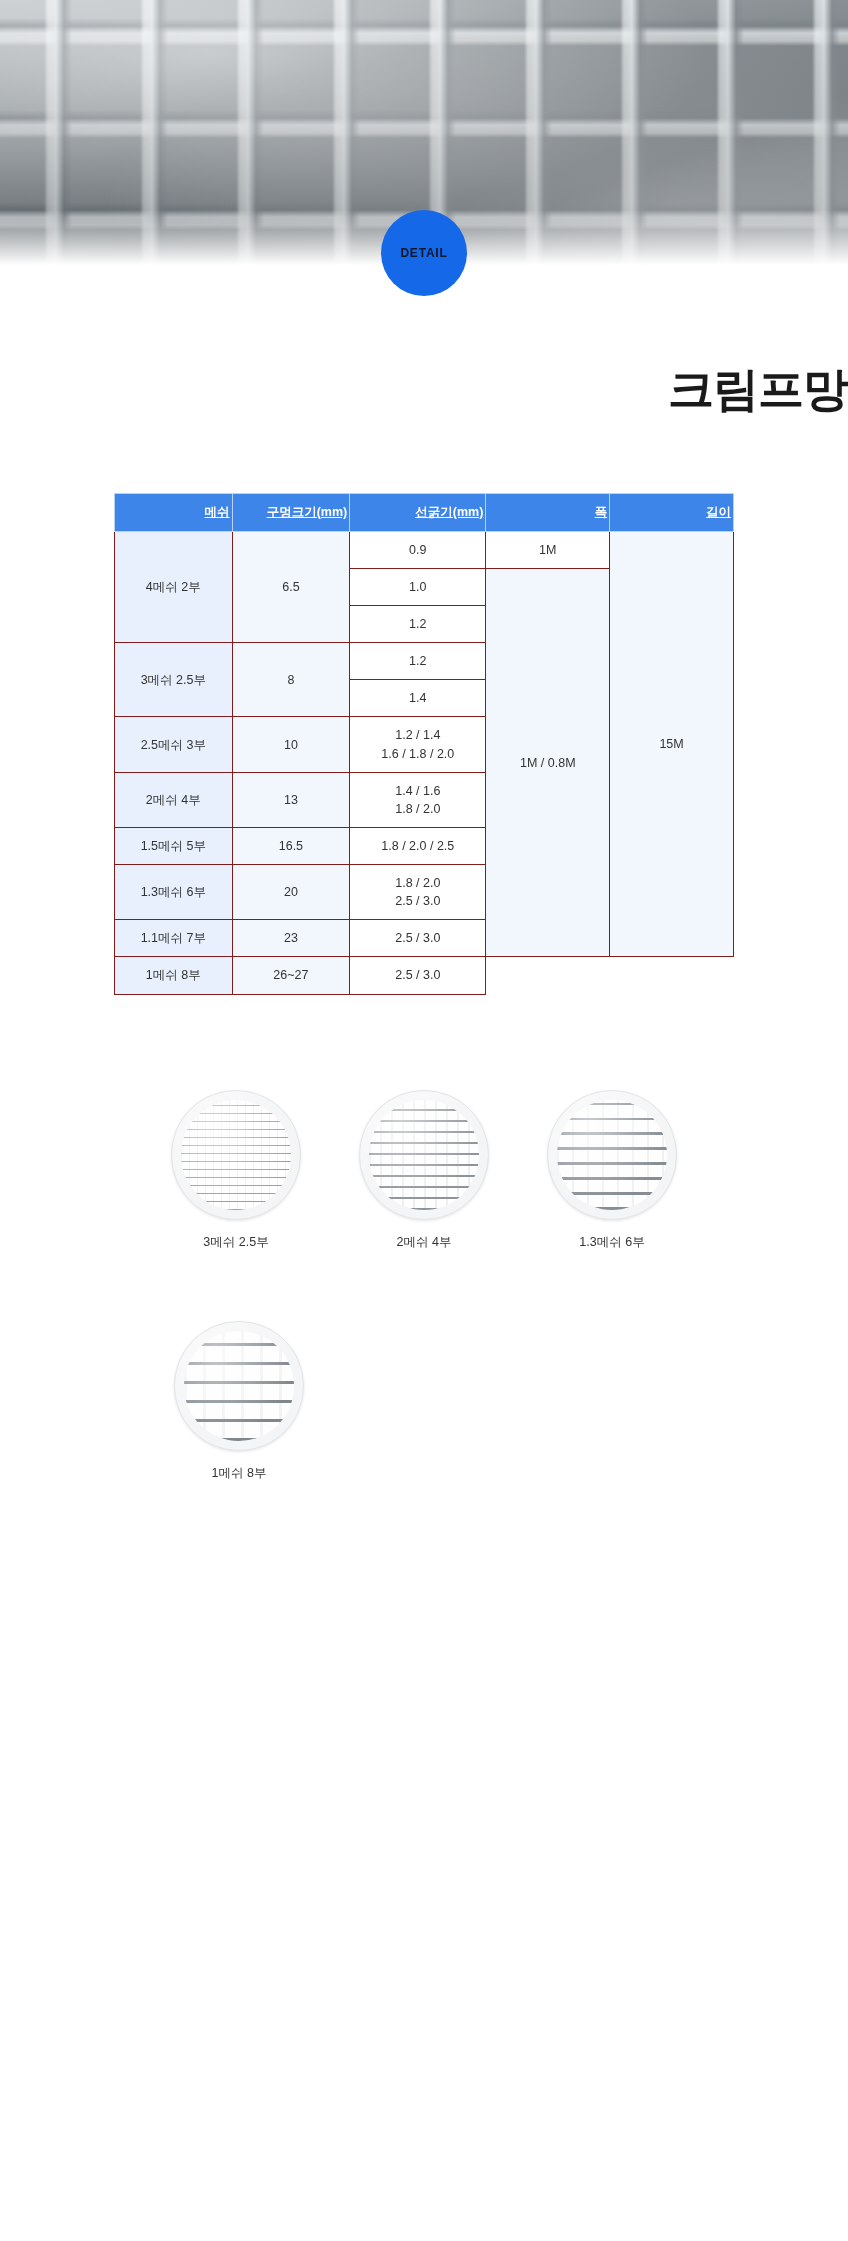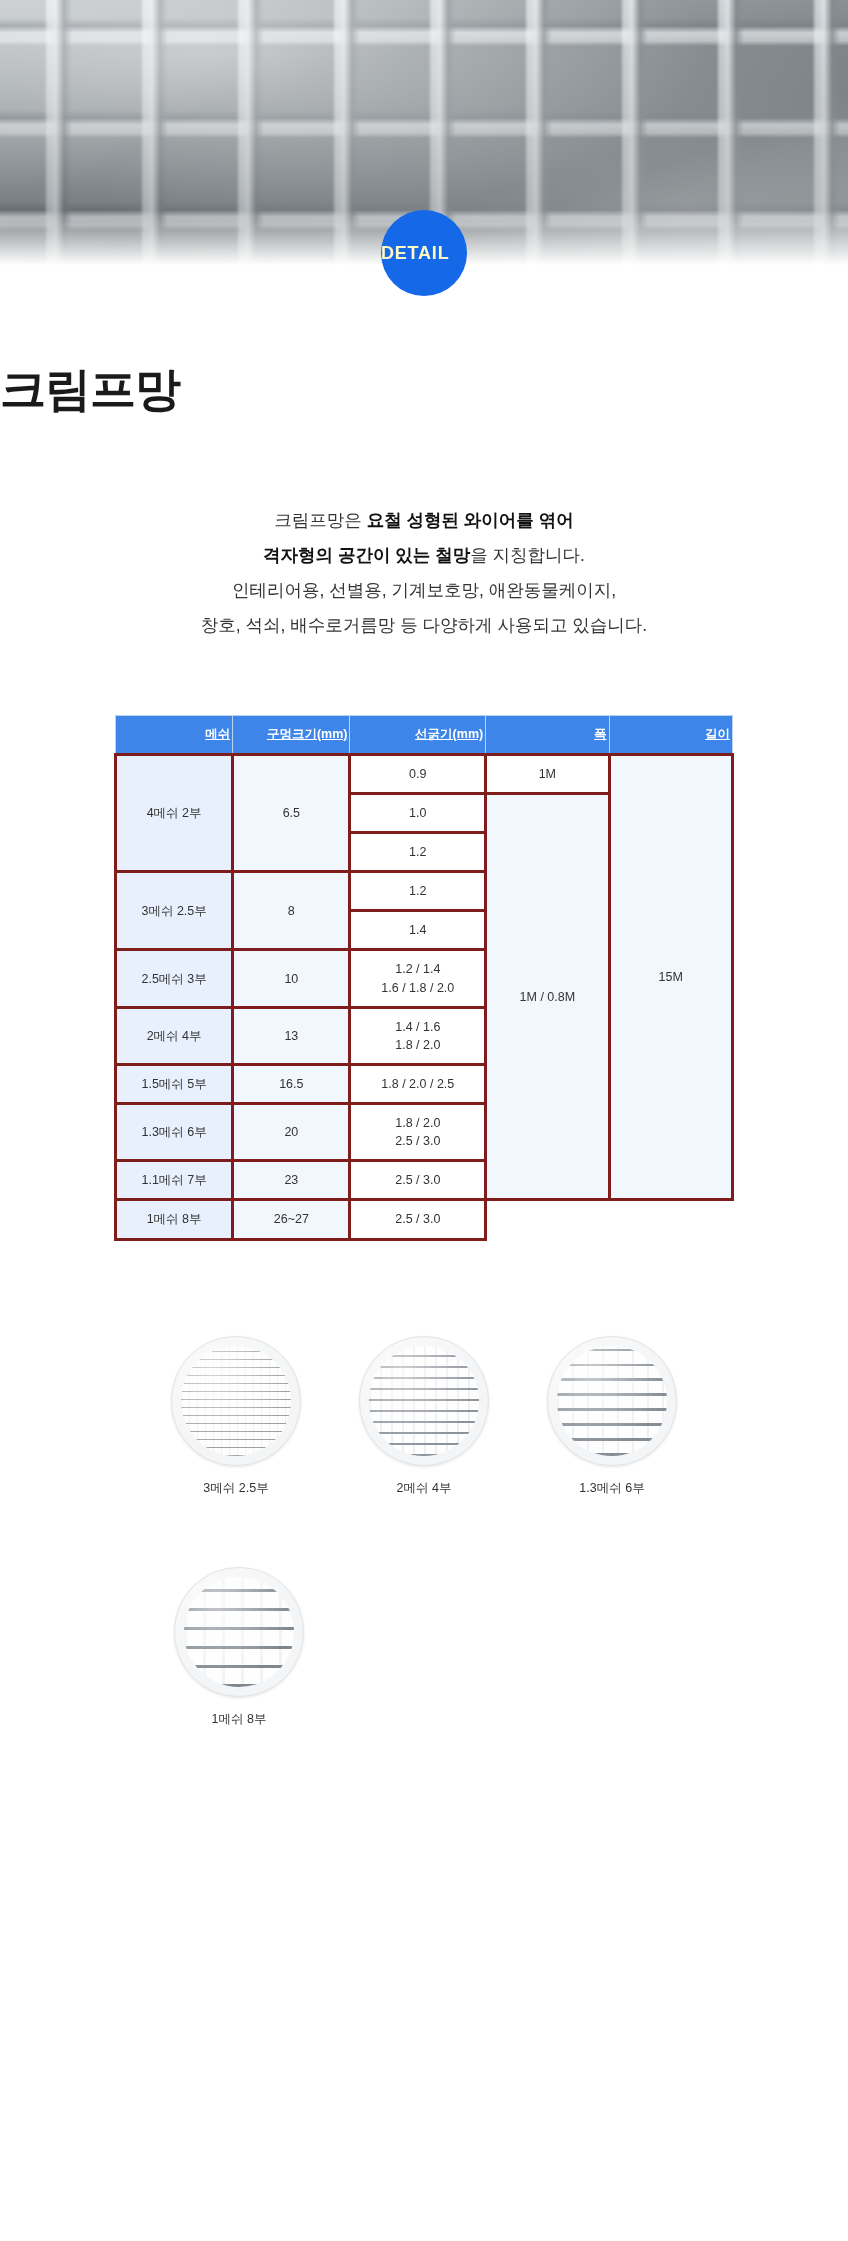"DETAIL" .detail-badge { color: #fef9c3 -> #0f172a; font-size: 18px -> 12px; justify-content: flex-start -> center }
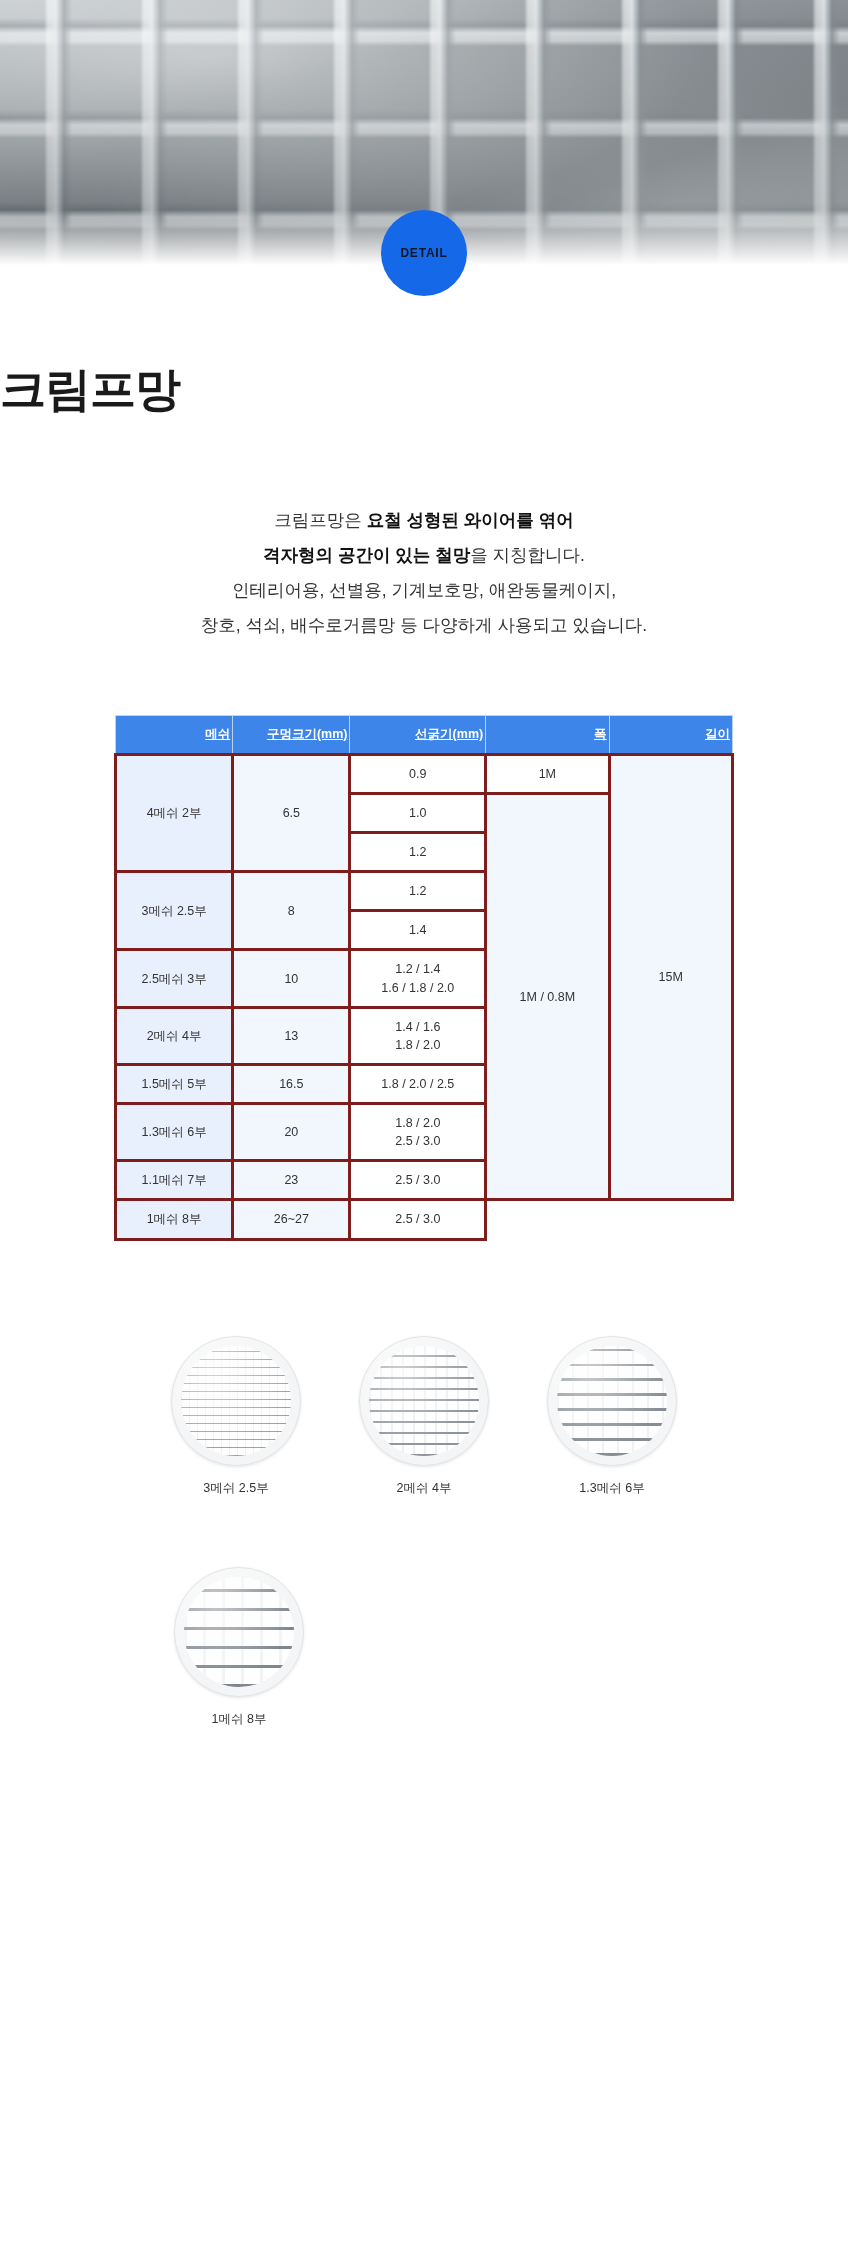"크림프망" .title { text-align: left -> right }
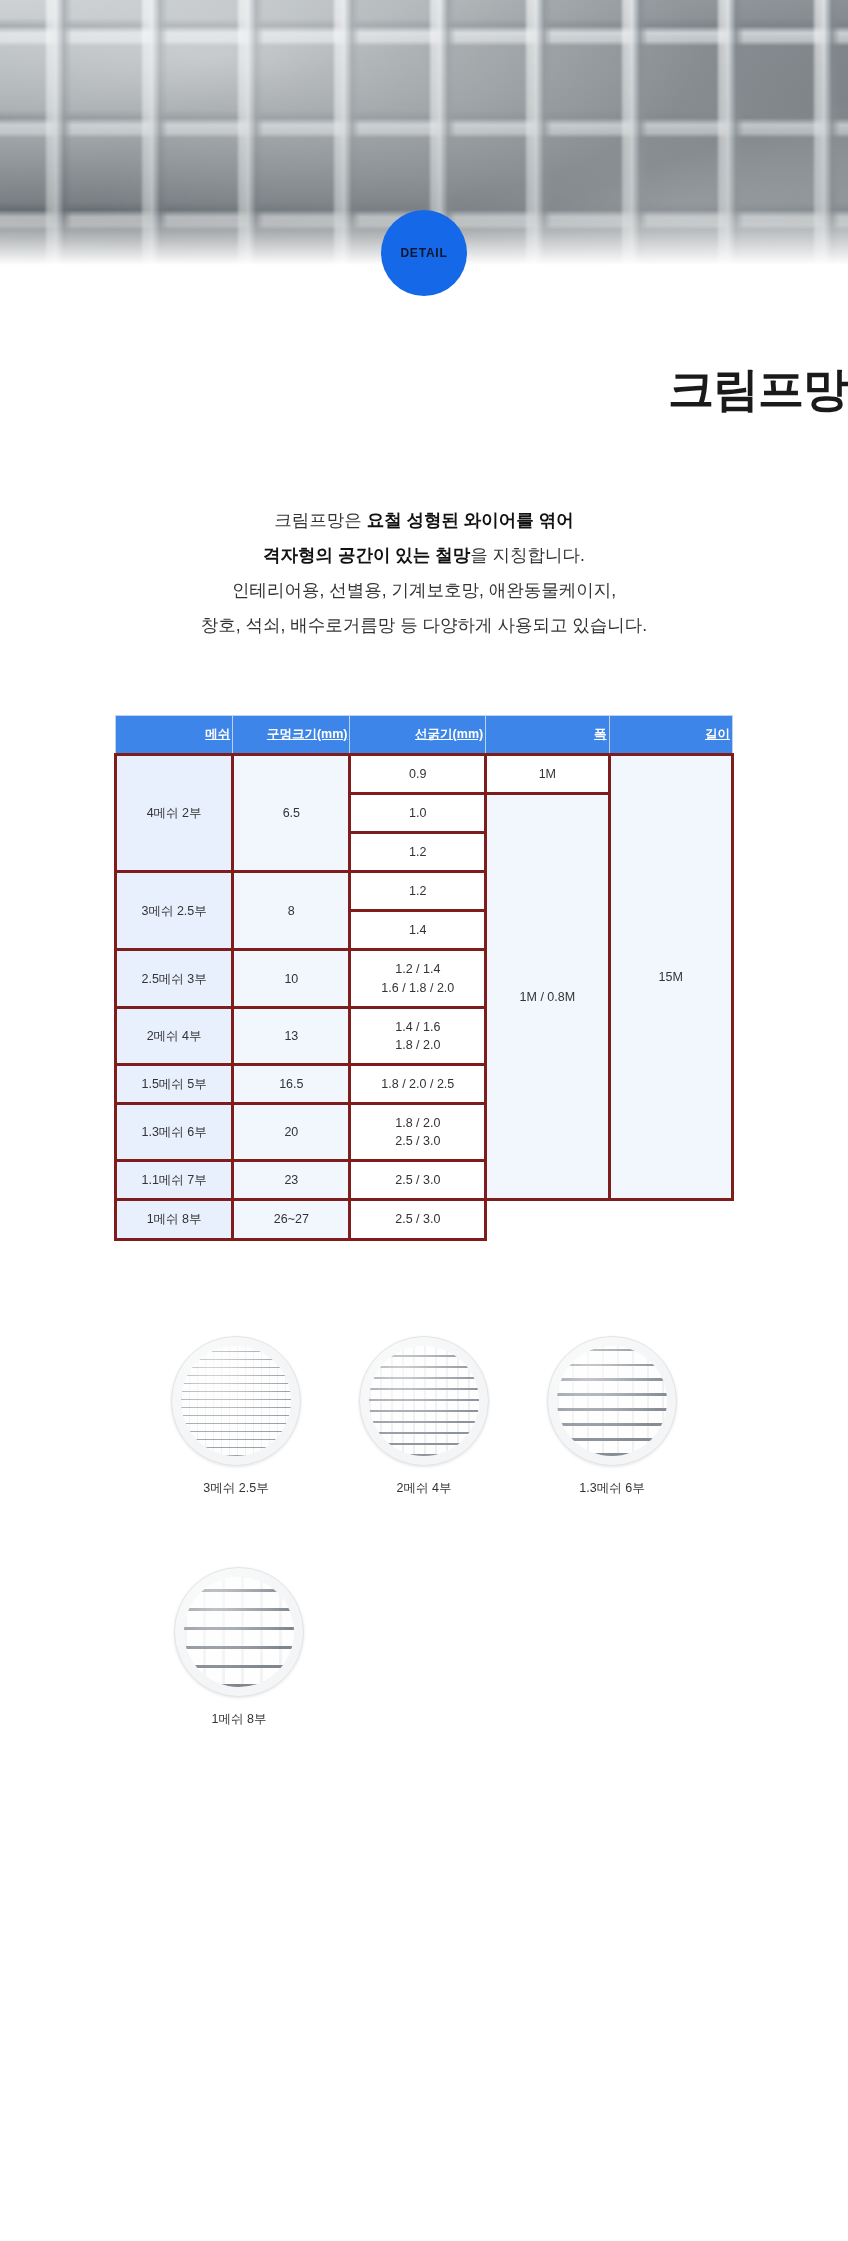"크림프망은 요철 성형된 와이어를 엮어" div.desc { html: <div> <div> <span>크림프망은 </span><span>요철 성형된 와이어를 엮어</span> </div> <div> <span>격자형의 공간이 있는 철망</span><span>을 지칭합니다.</span> </div> <div>인테리어용, 선별용, 기계보호망, 애완동물케이지,</div> <div>창호, 석쇠, 배수로거름망 등 다양하게 사용되고 있습니다.</div> </div> -> none }
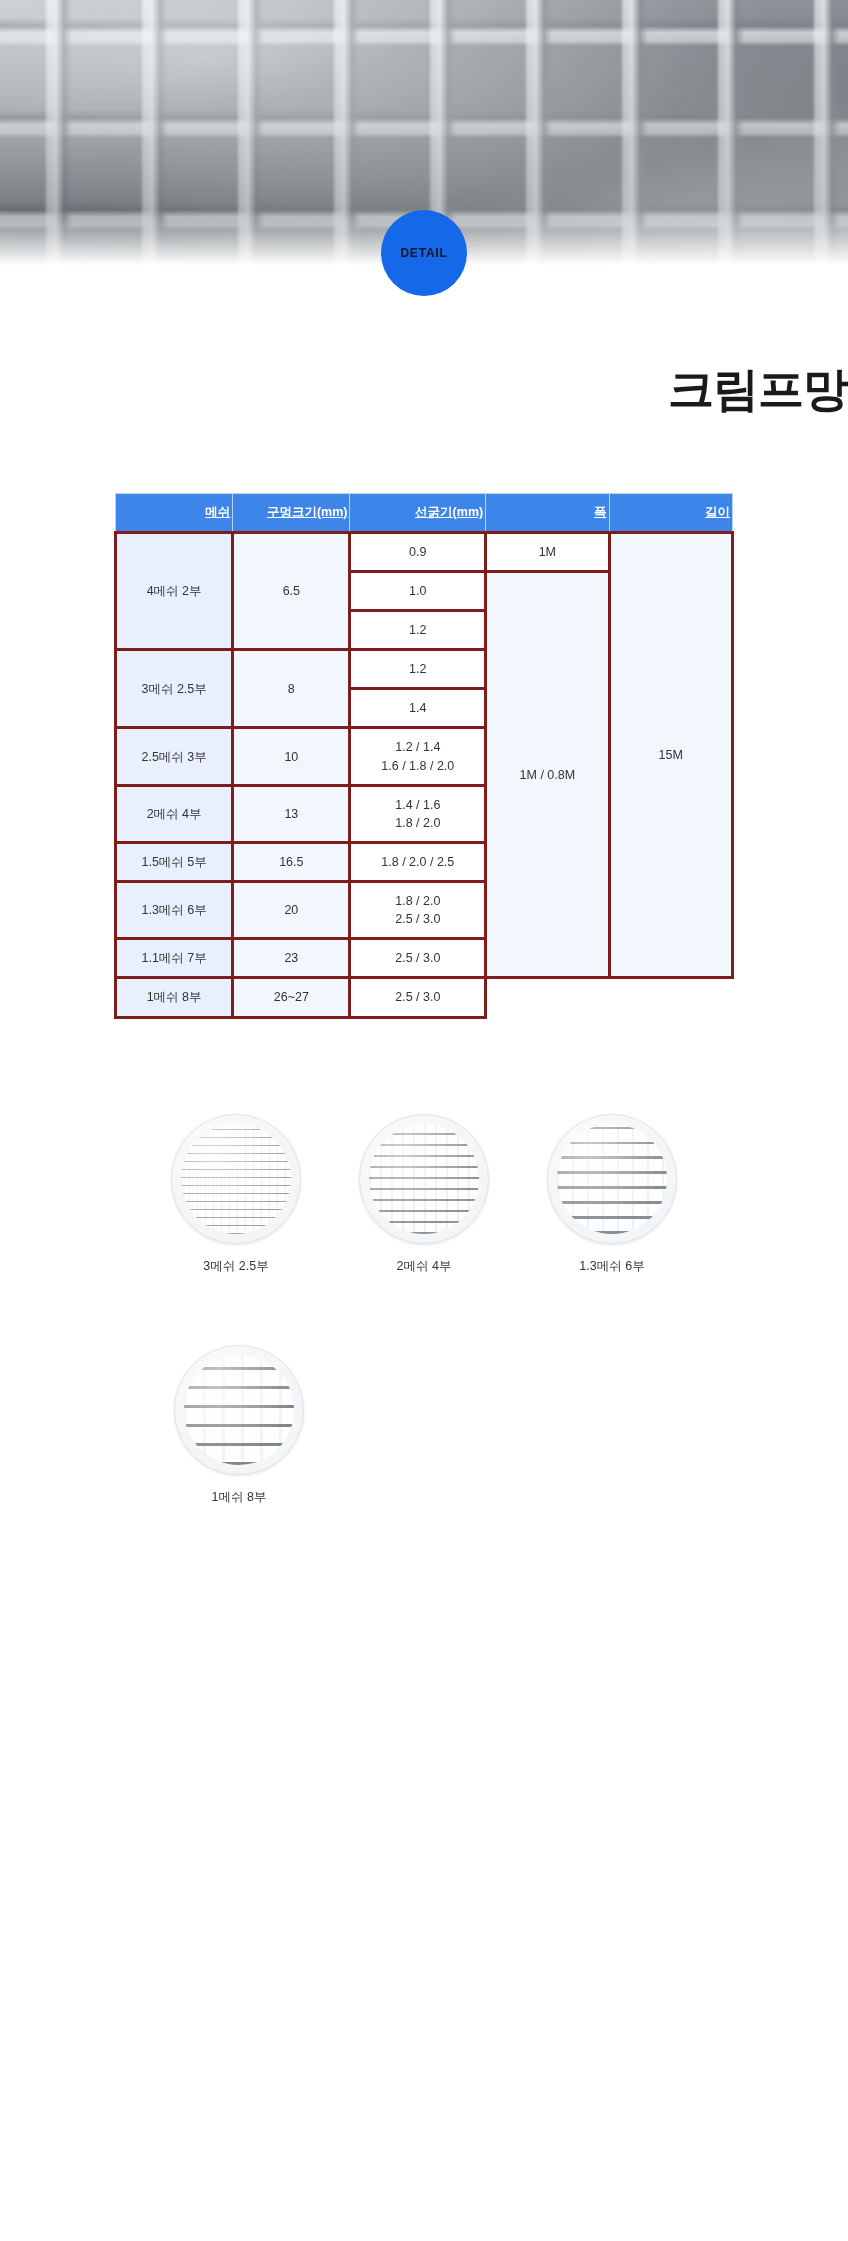"0.9" table.spec td { border: 3px solid #7f1d1d -> 1px solid #7f1d1d }
